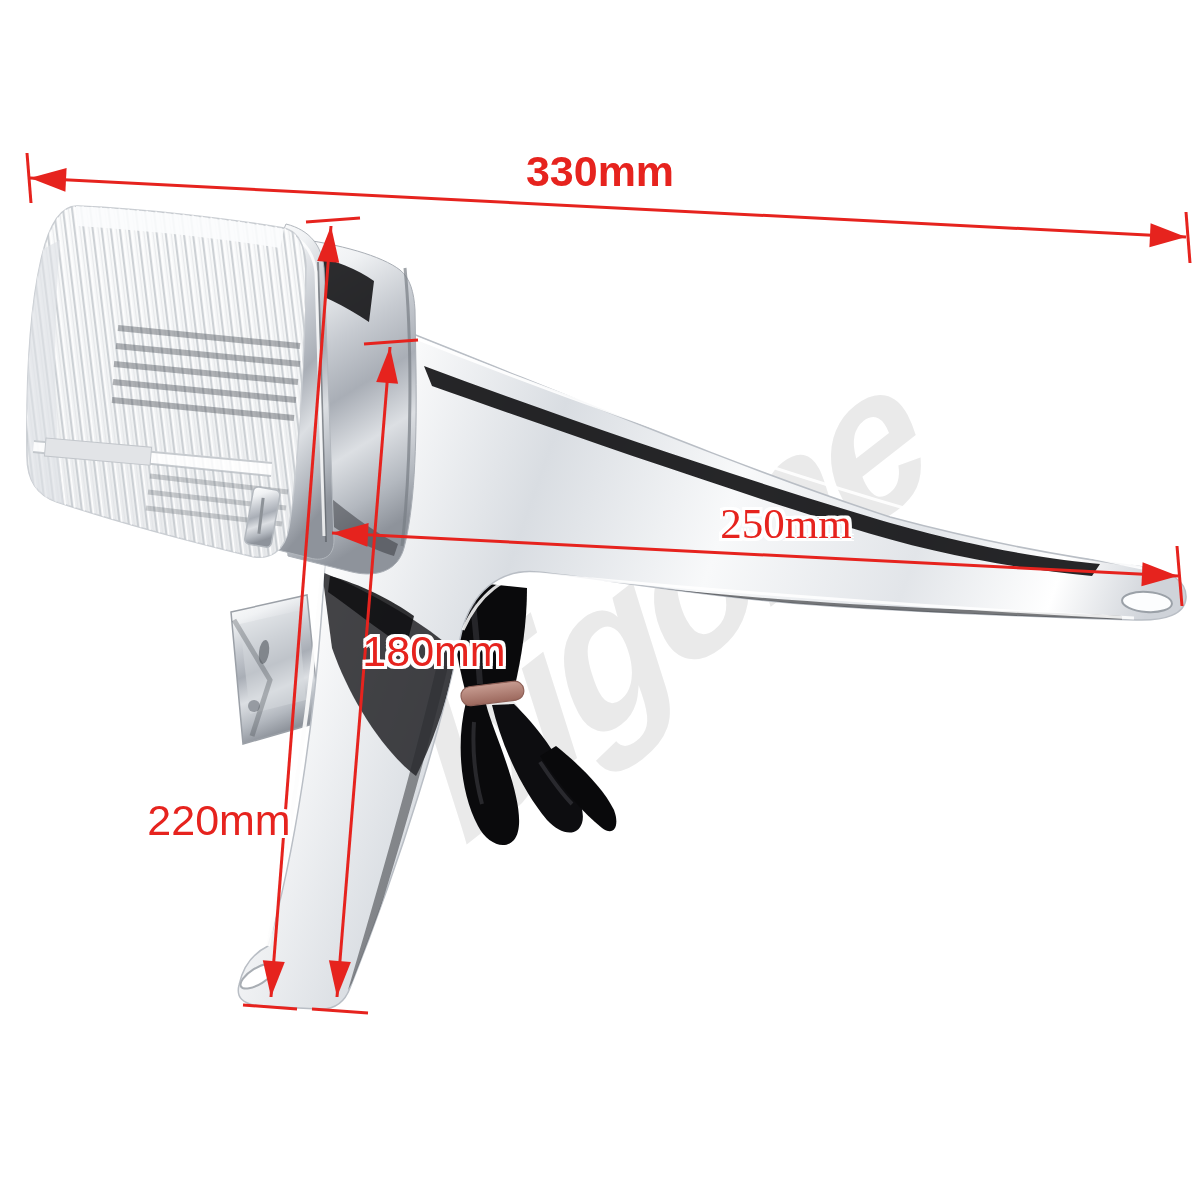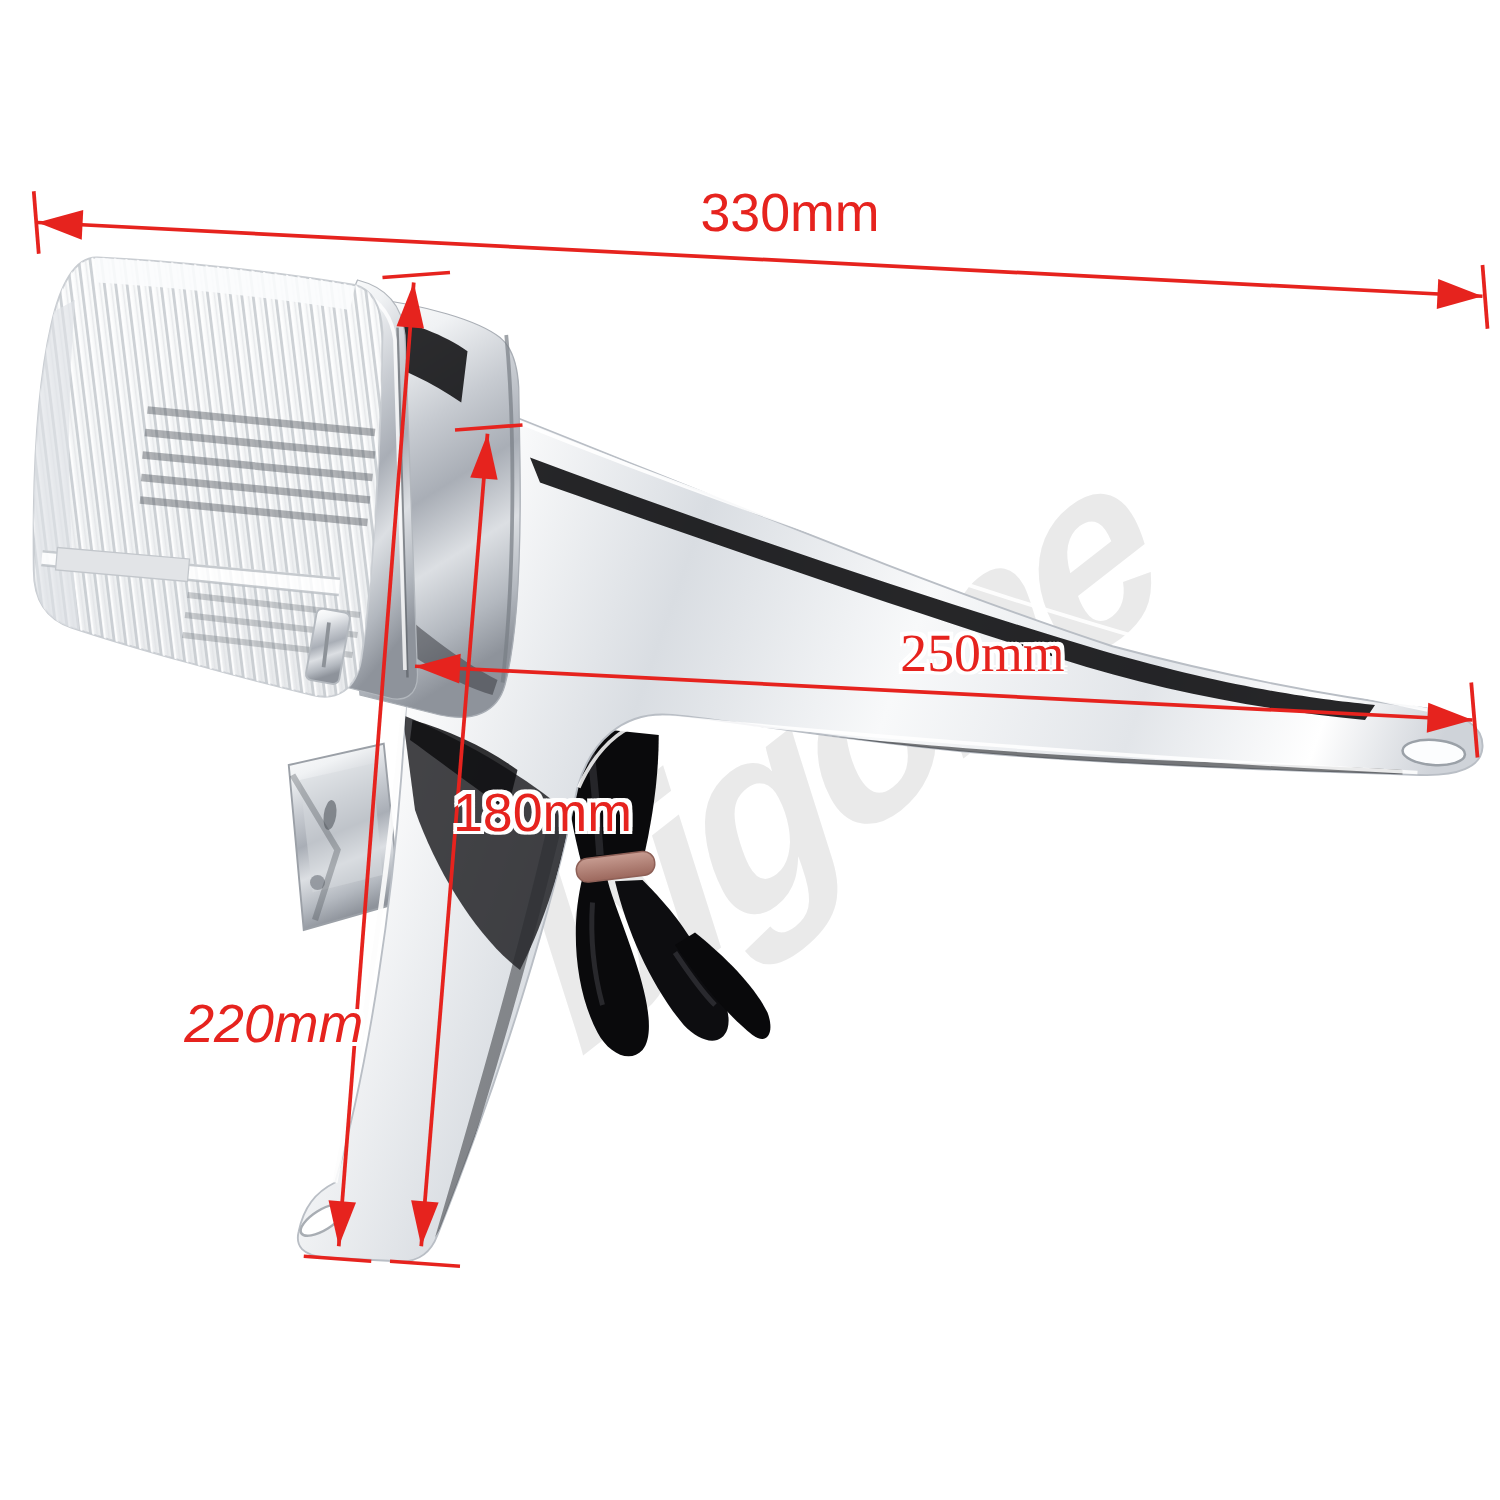"330mm" div.dim-label { font-weight: none -> bold; left: 632px -> 600px }
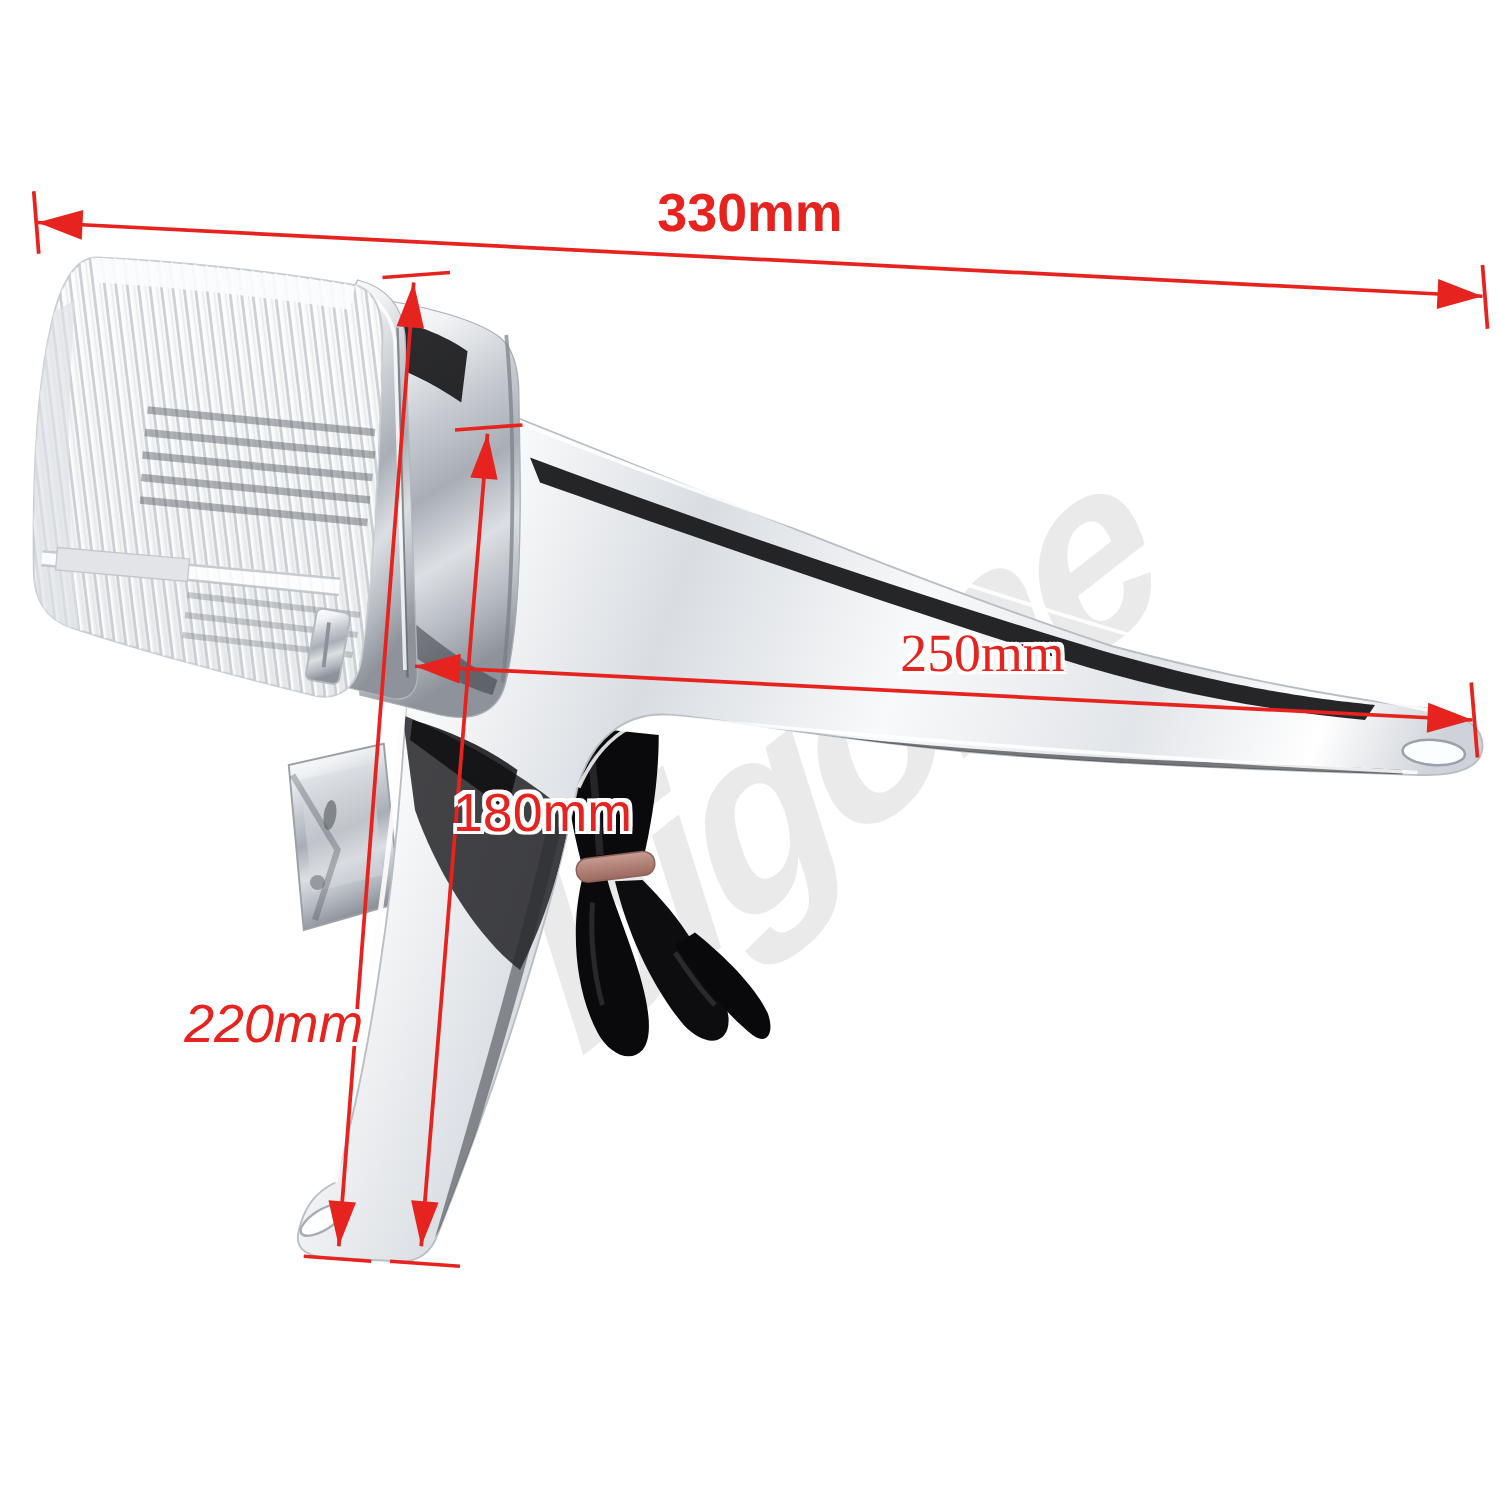"220mm" div.dim-label { font-style: italic -> none }
